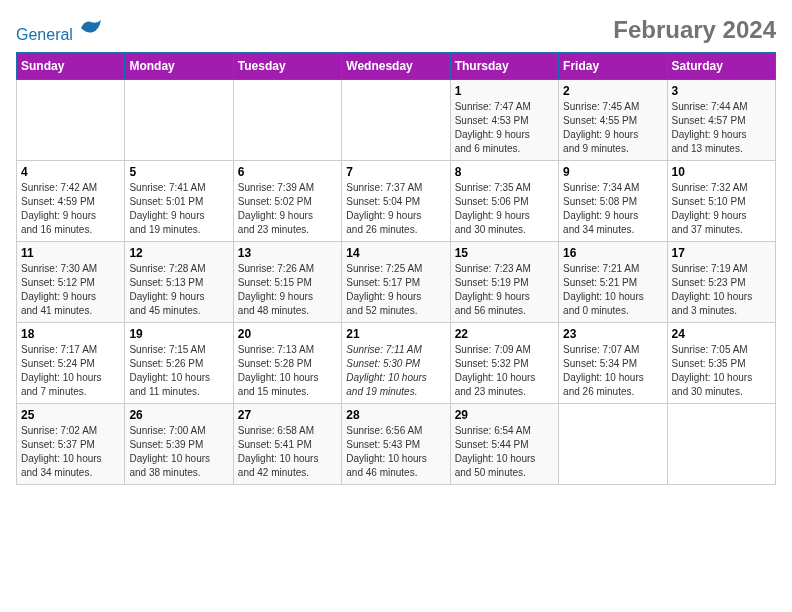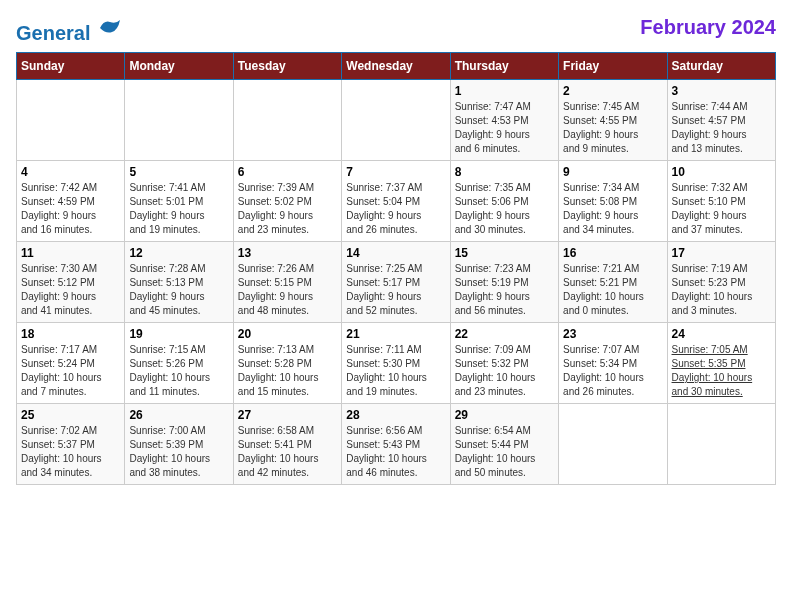"General" .logo-text { font-size: 20px -> 16px; font-weight: bold -> normal }
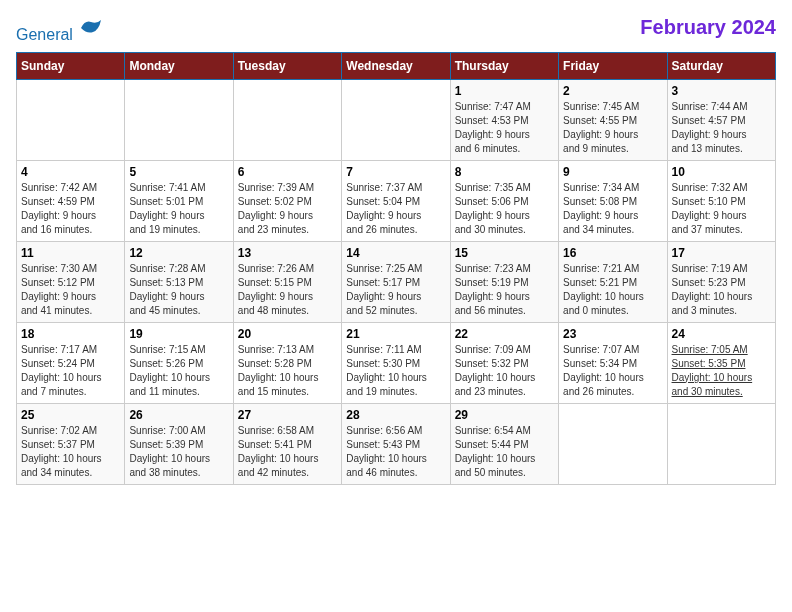"February 2024" .main-title { color: #6d28d9 -> #737373; font-size: 20px -> 24px }
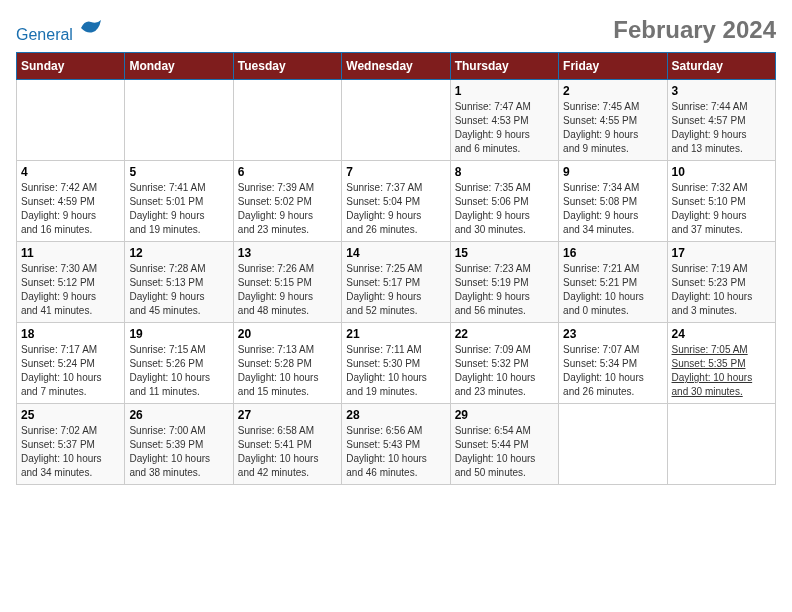"Sunday" thead tr th { background-color: #7f1d1d -> #a21caf }
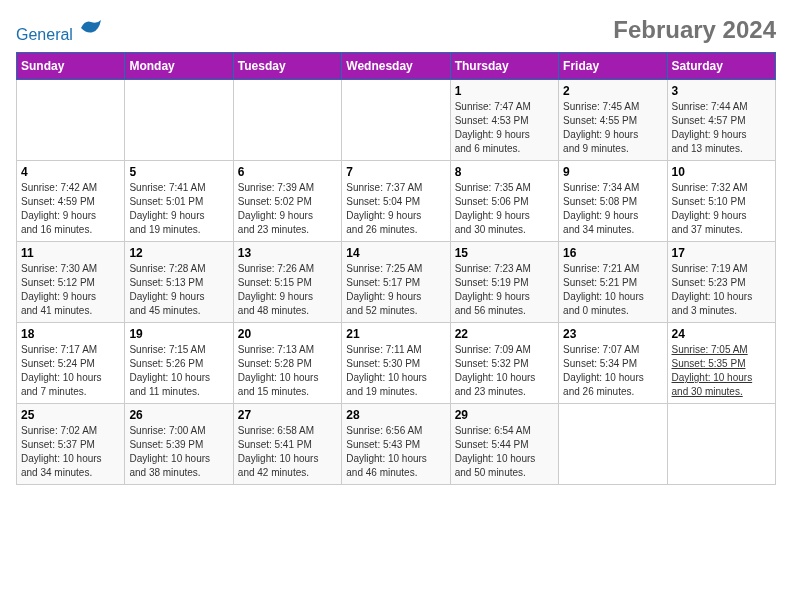"Sunrise: 7:11 AM" div.day-info { font-style: none -> italic }
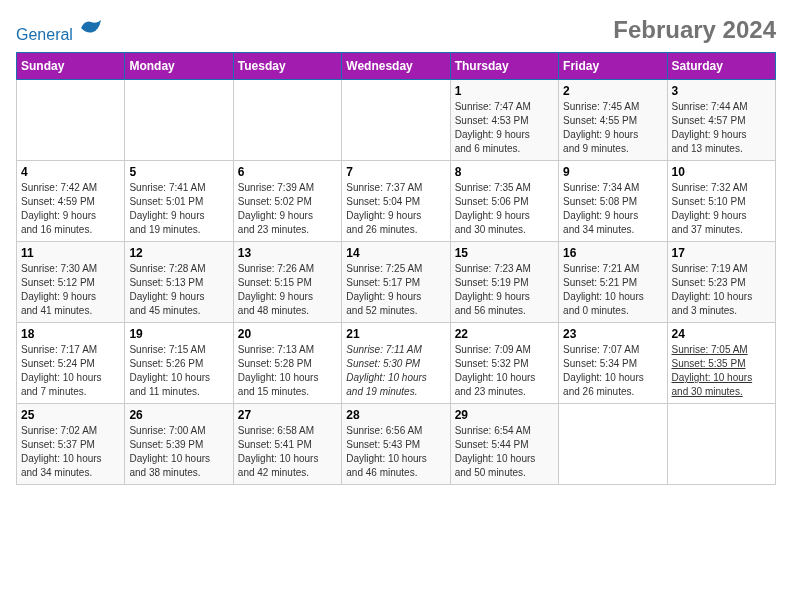"Sunrise: 7:05 AM" div.day-info { text-decoration: underline -> none }
